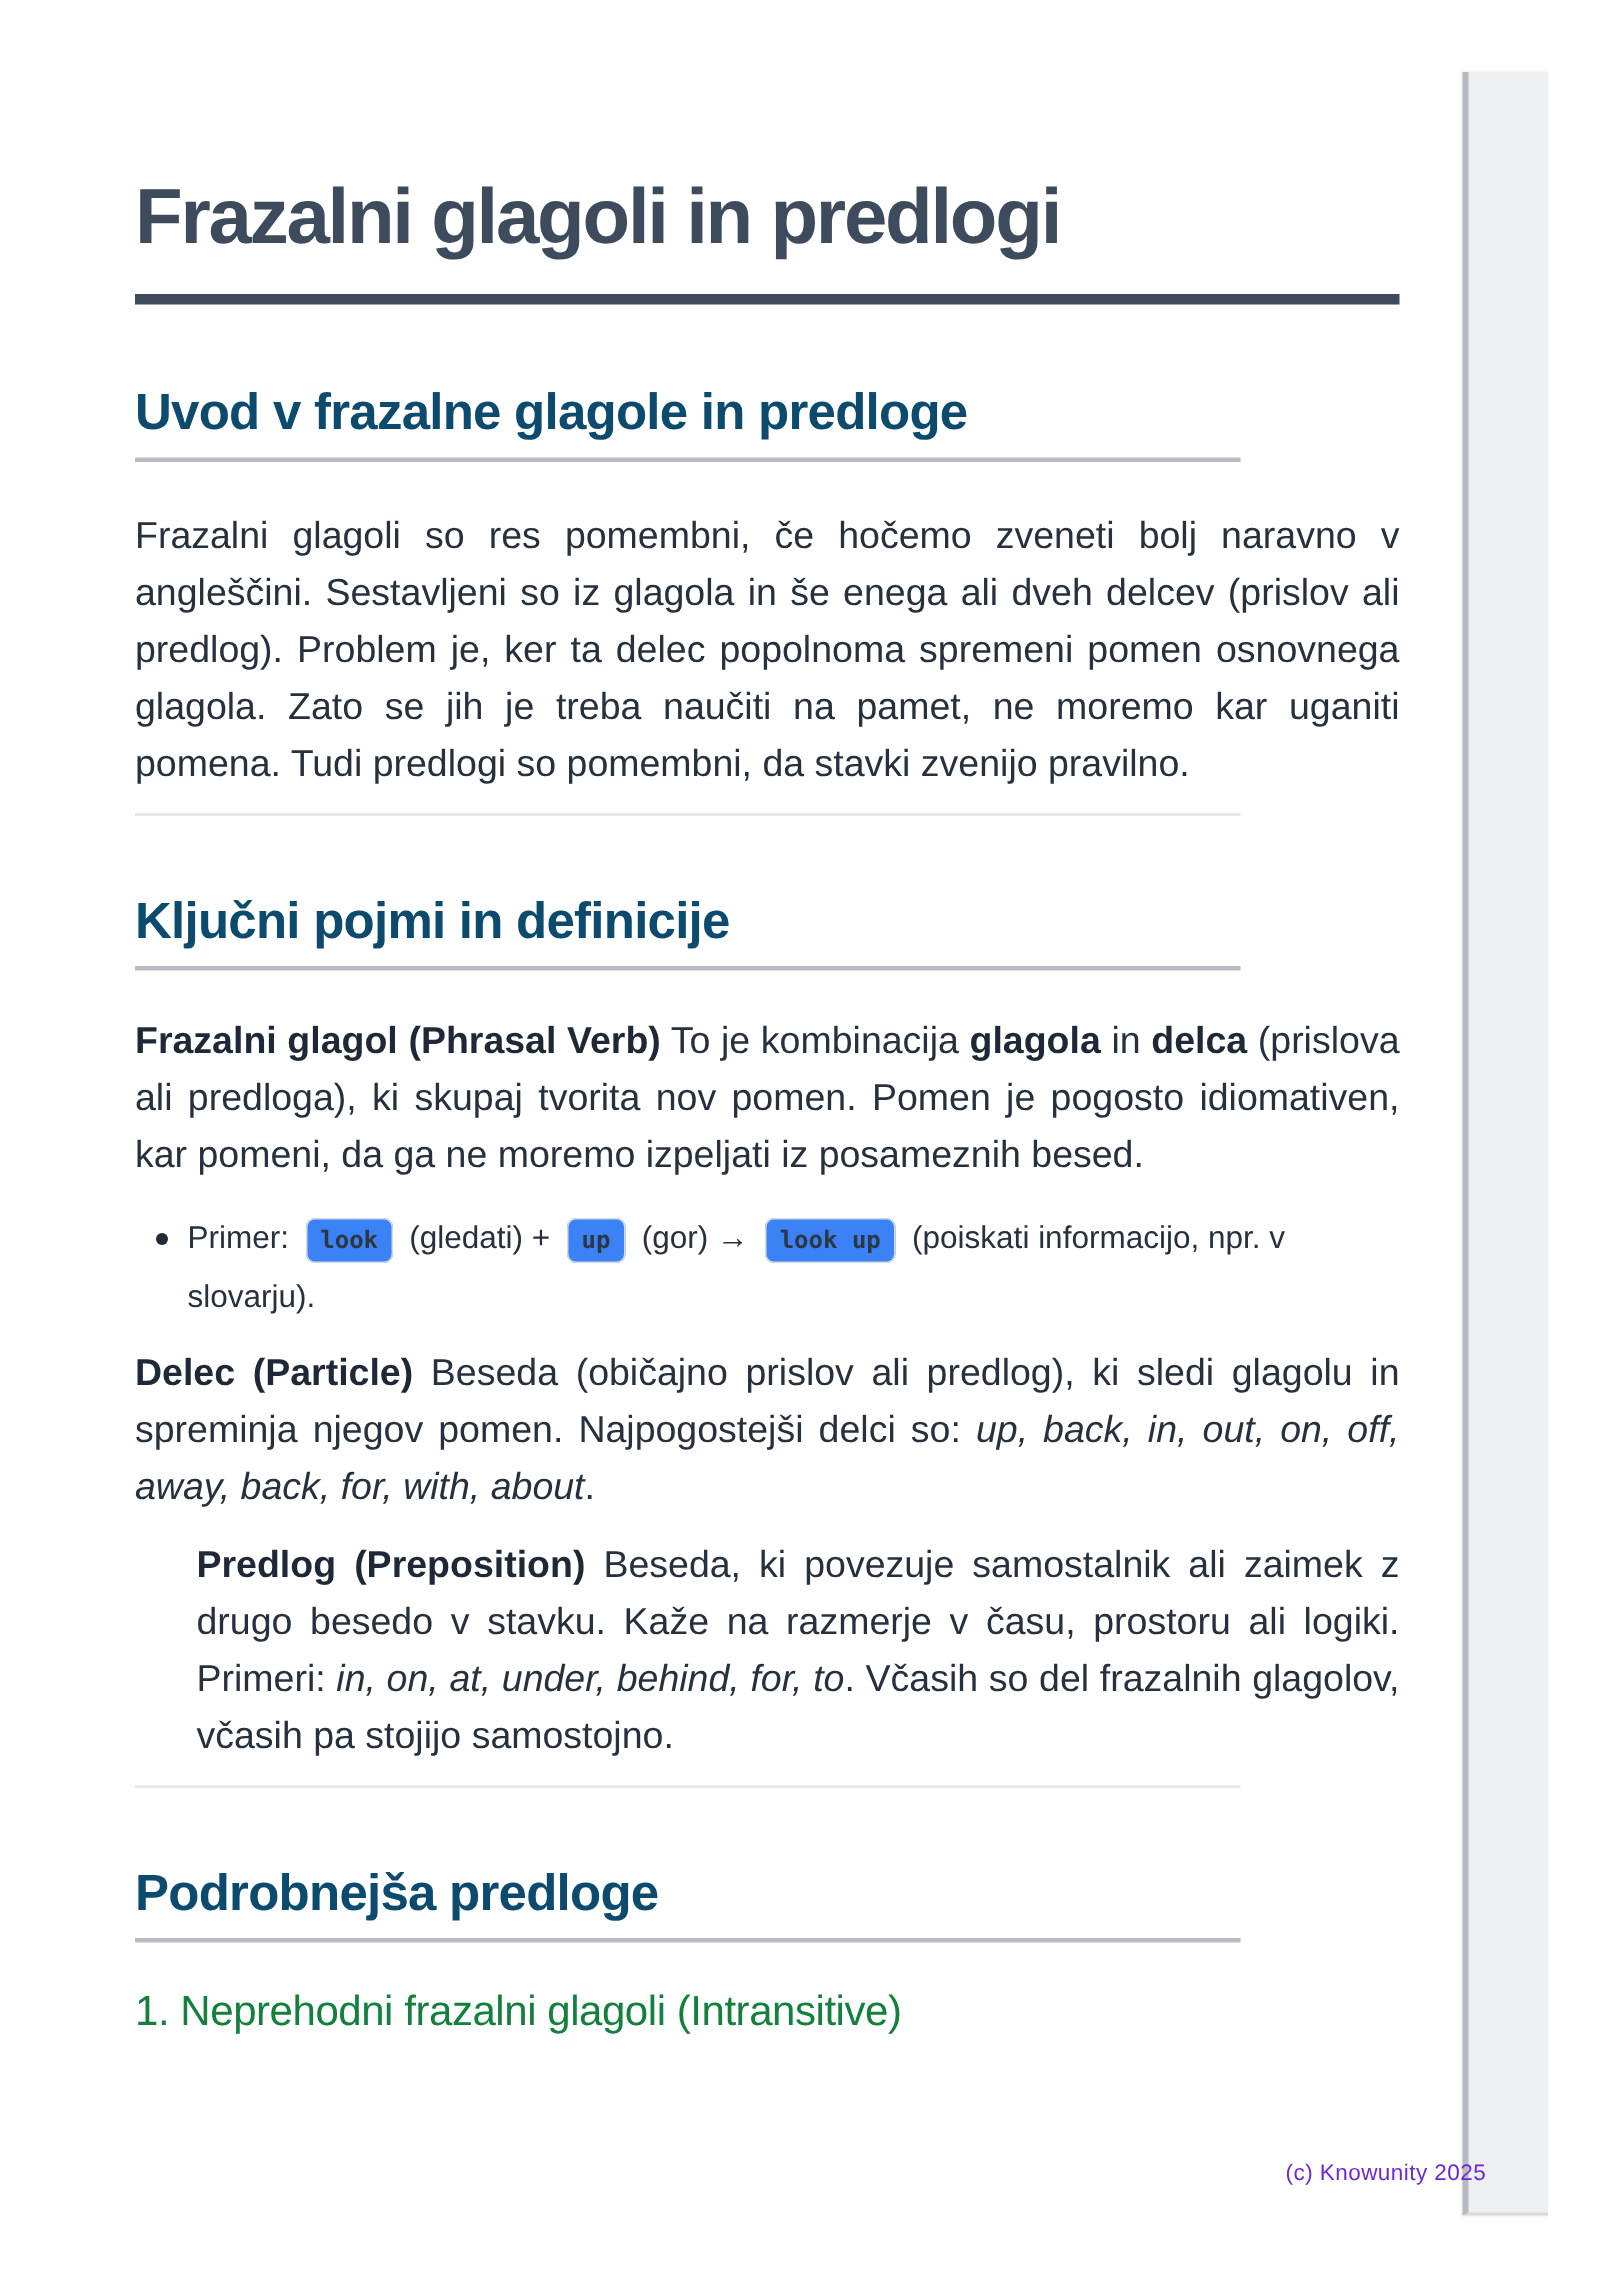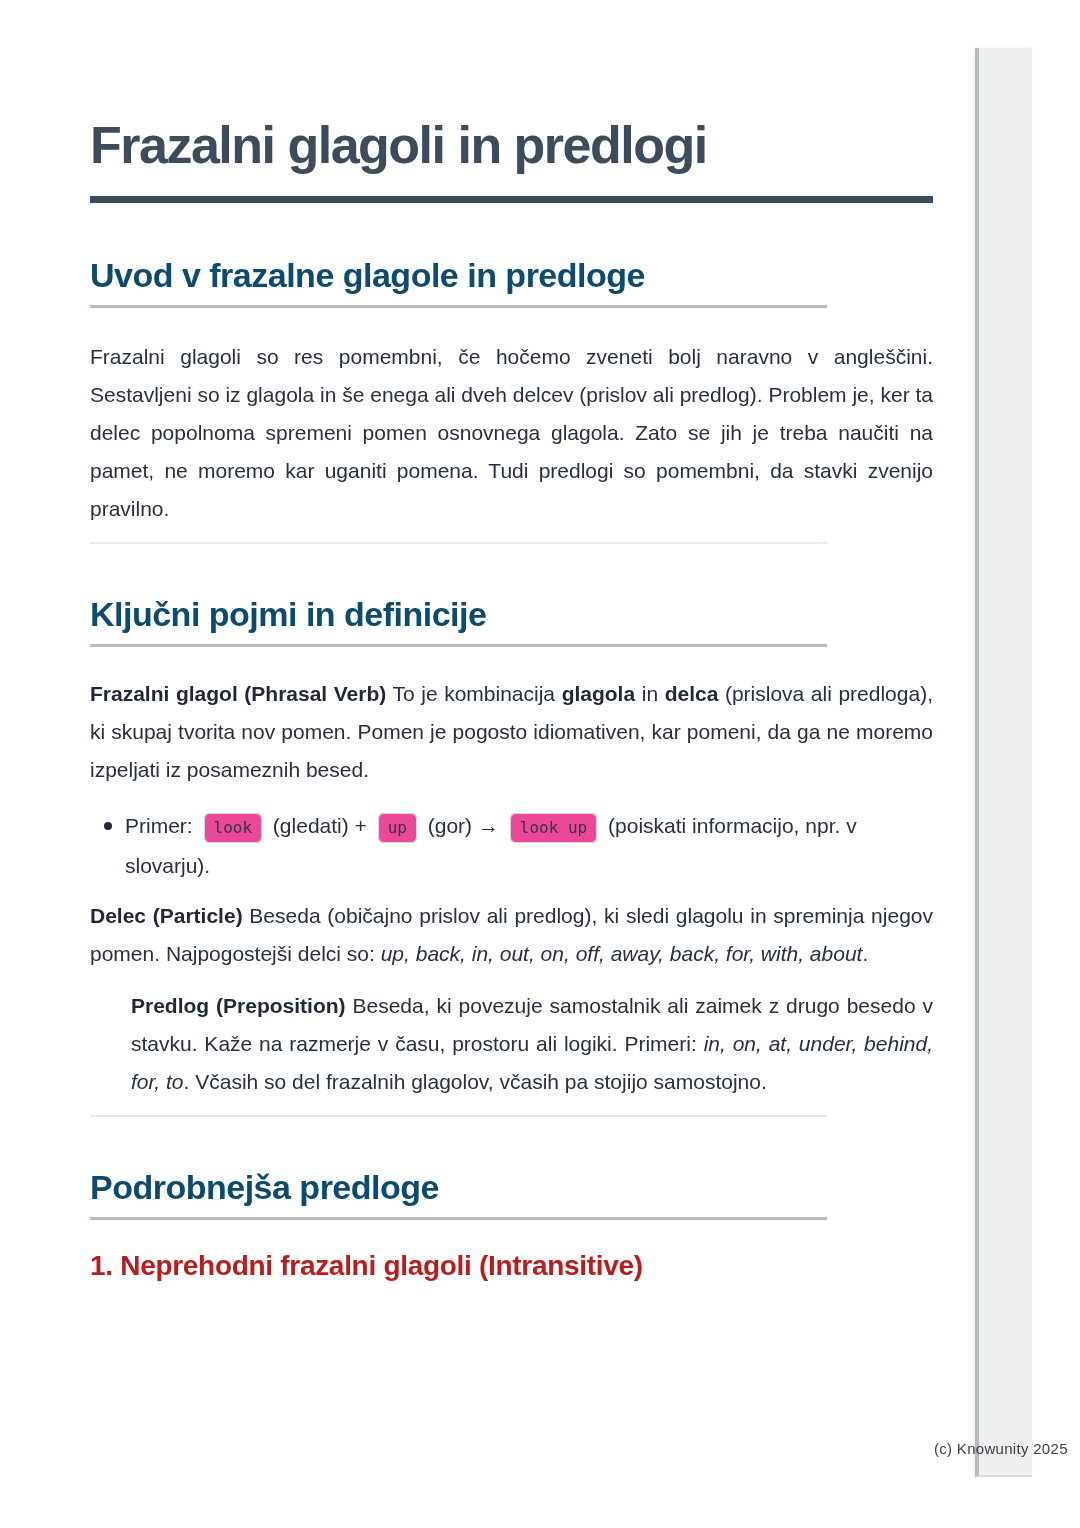"Frazalni glagoli so res pomembni," .para { font-size: 21px -> 25px }
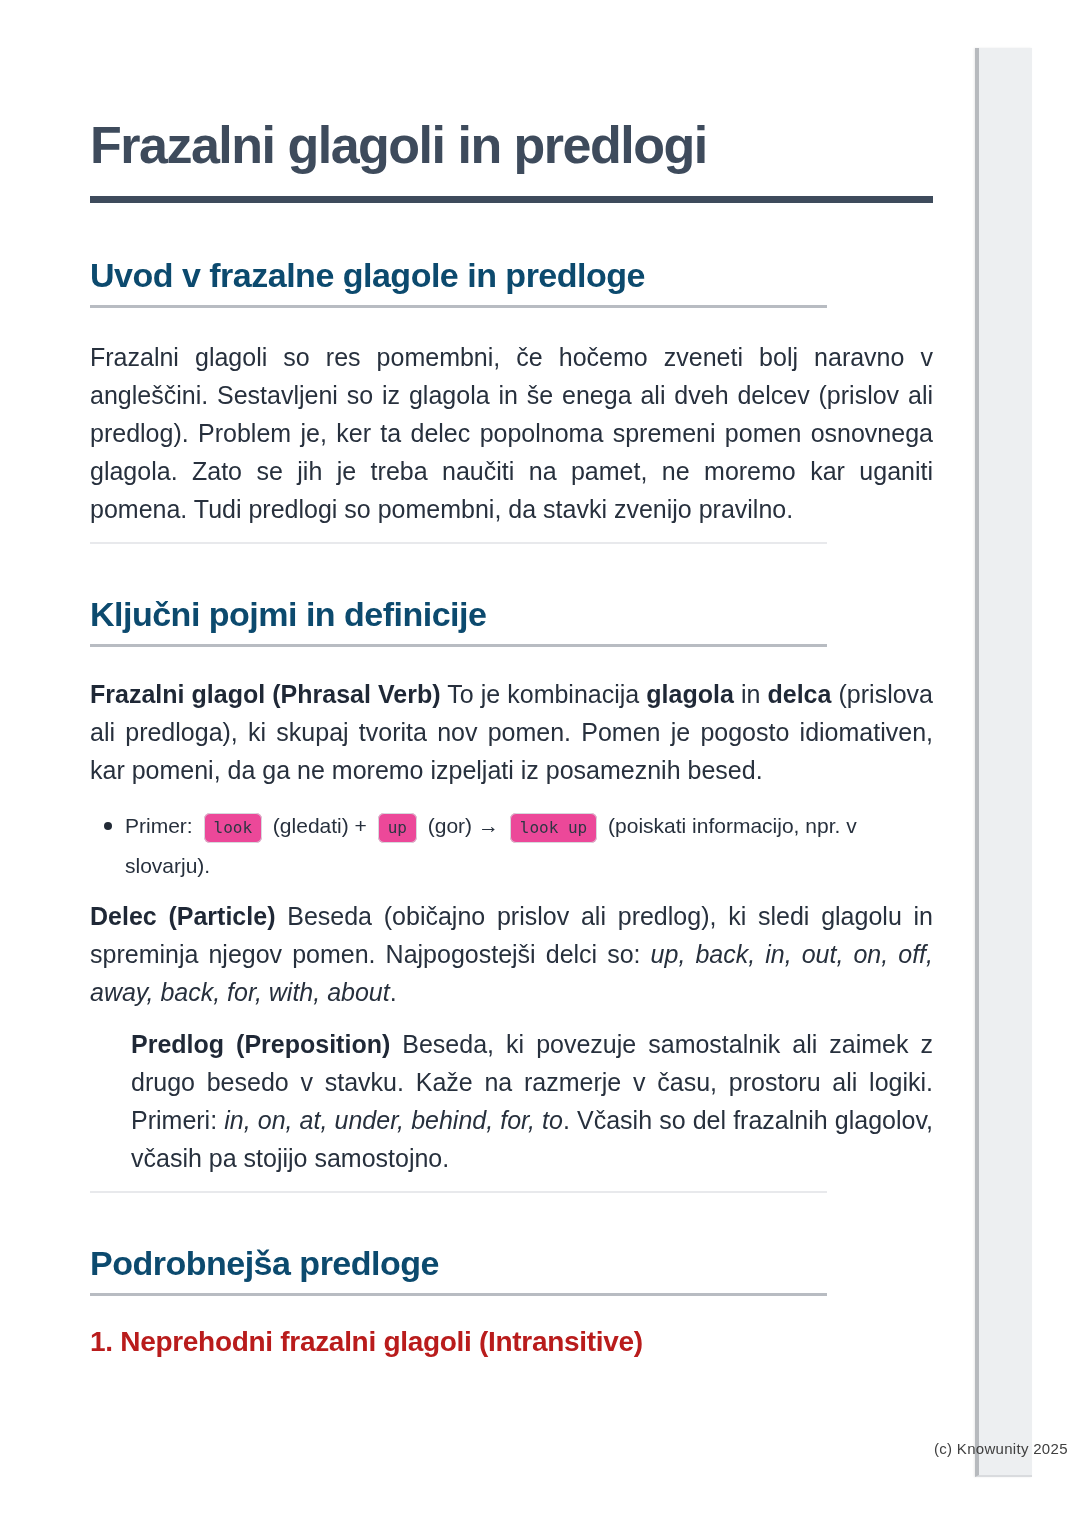"look" .chip { background: #ec4899 -> #3b82f6; font-weight: 400 -> 700 }
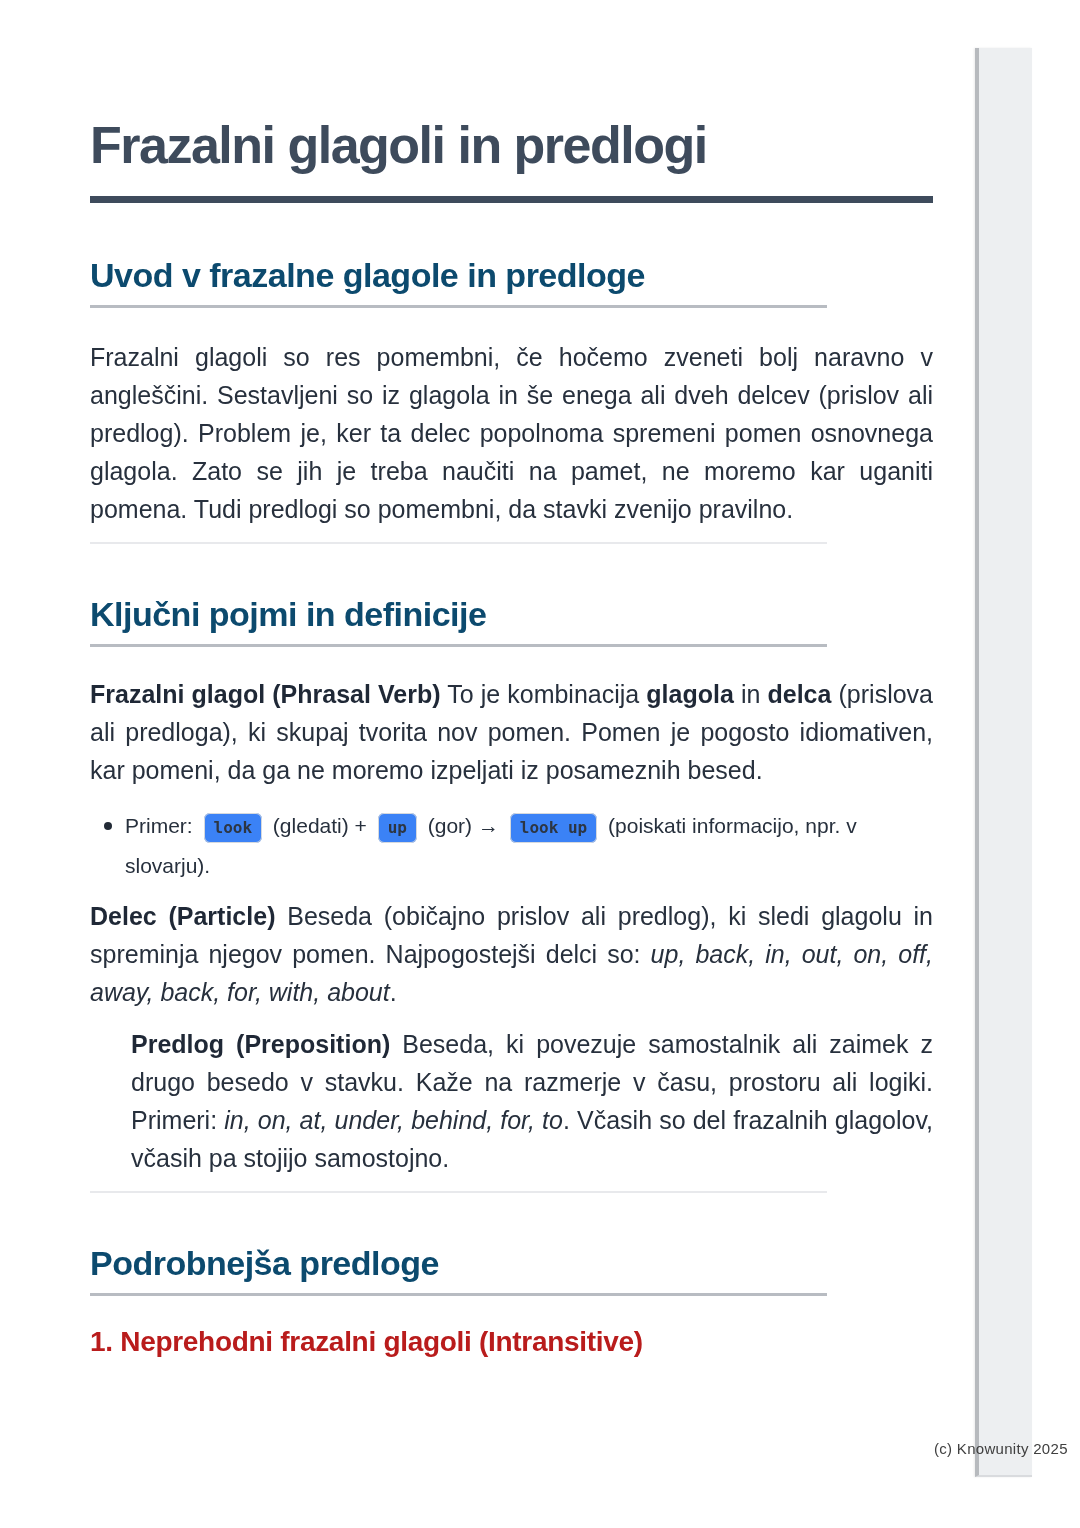"1. Neprehodni frazalni glagoli" h3 { color: #b91c1c -> #15803d; font-weight: 700 -> 400 }
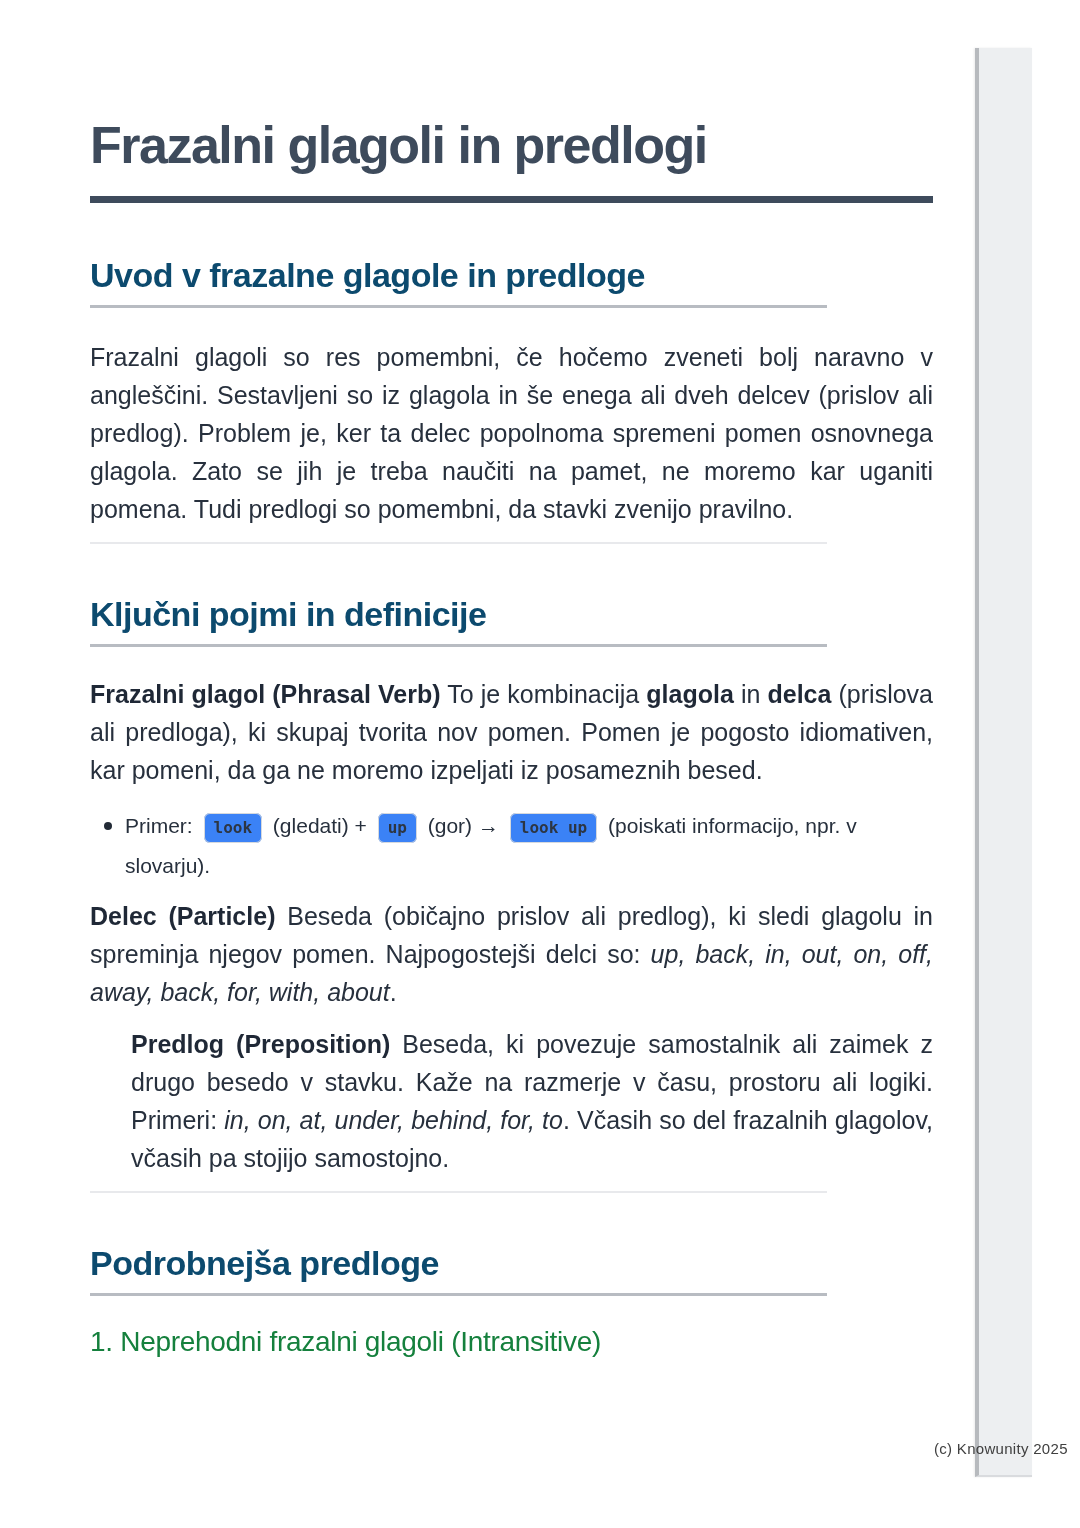"(c) Knowunity 2025" .watermark { color: #404040 -> #6d28d9; left: 934px -> 857px }
